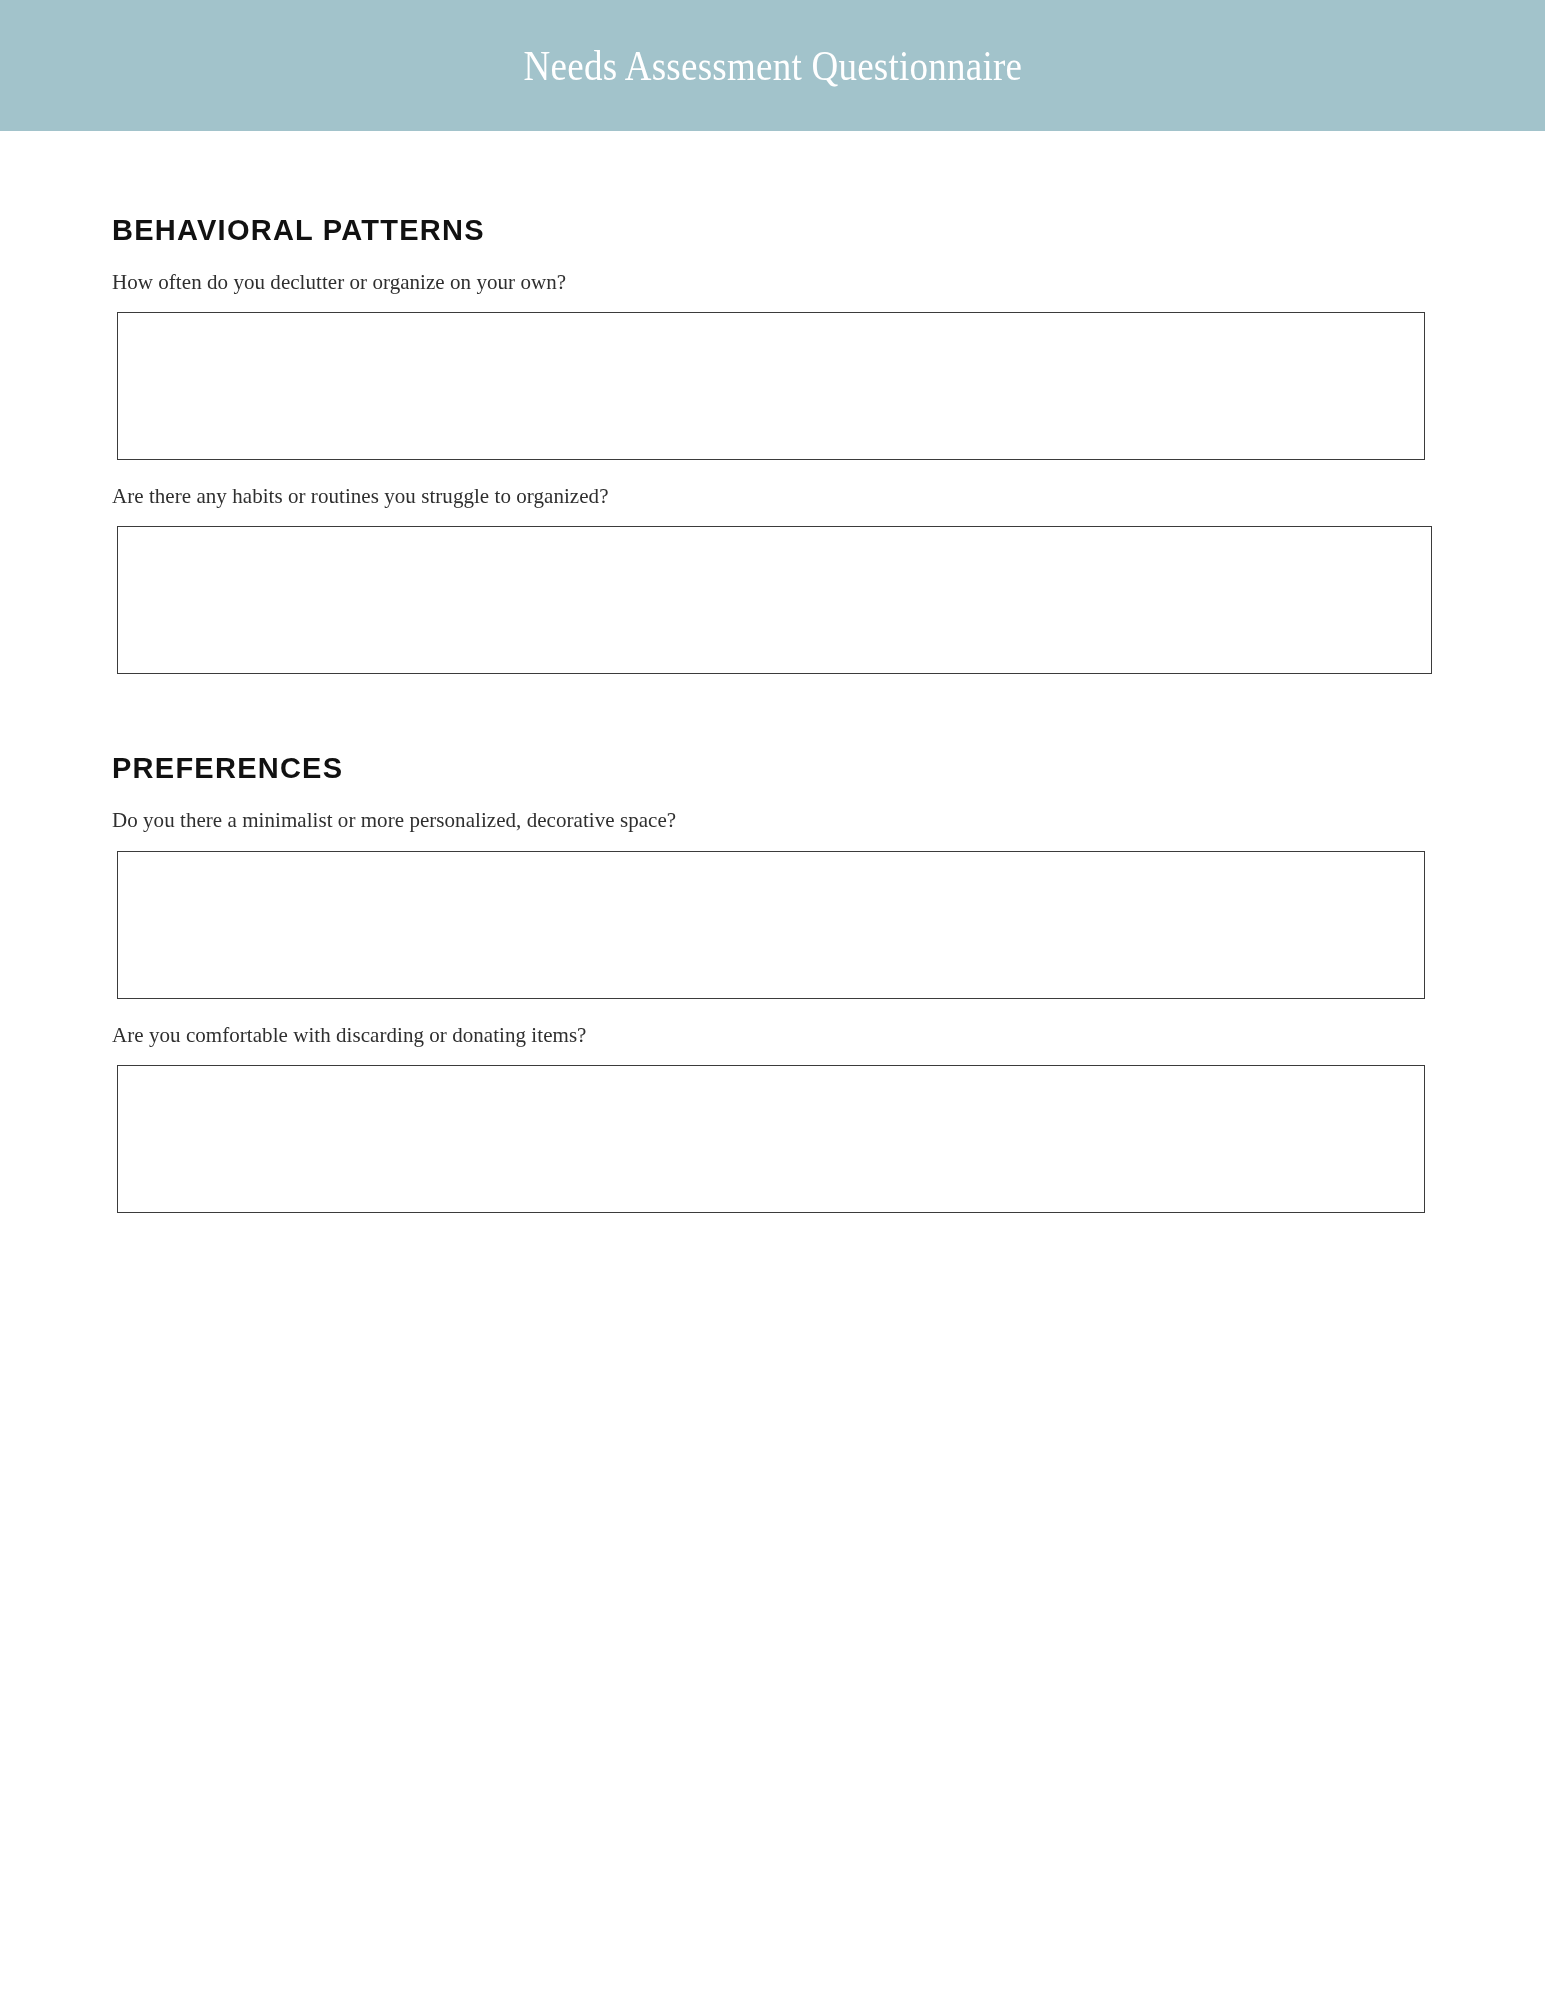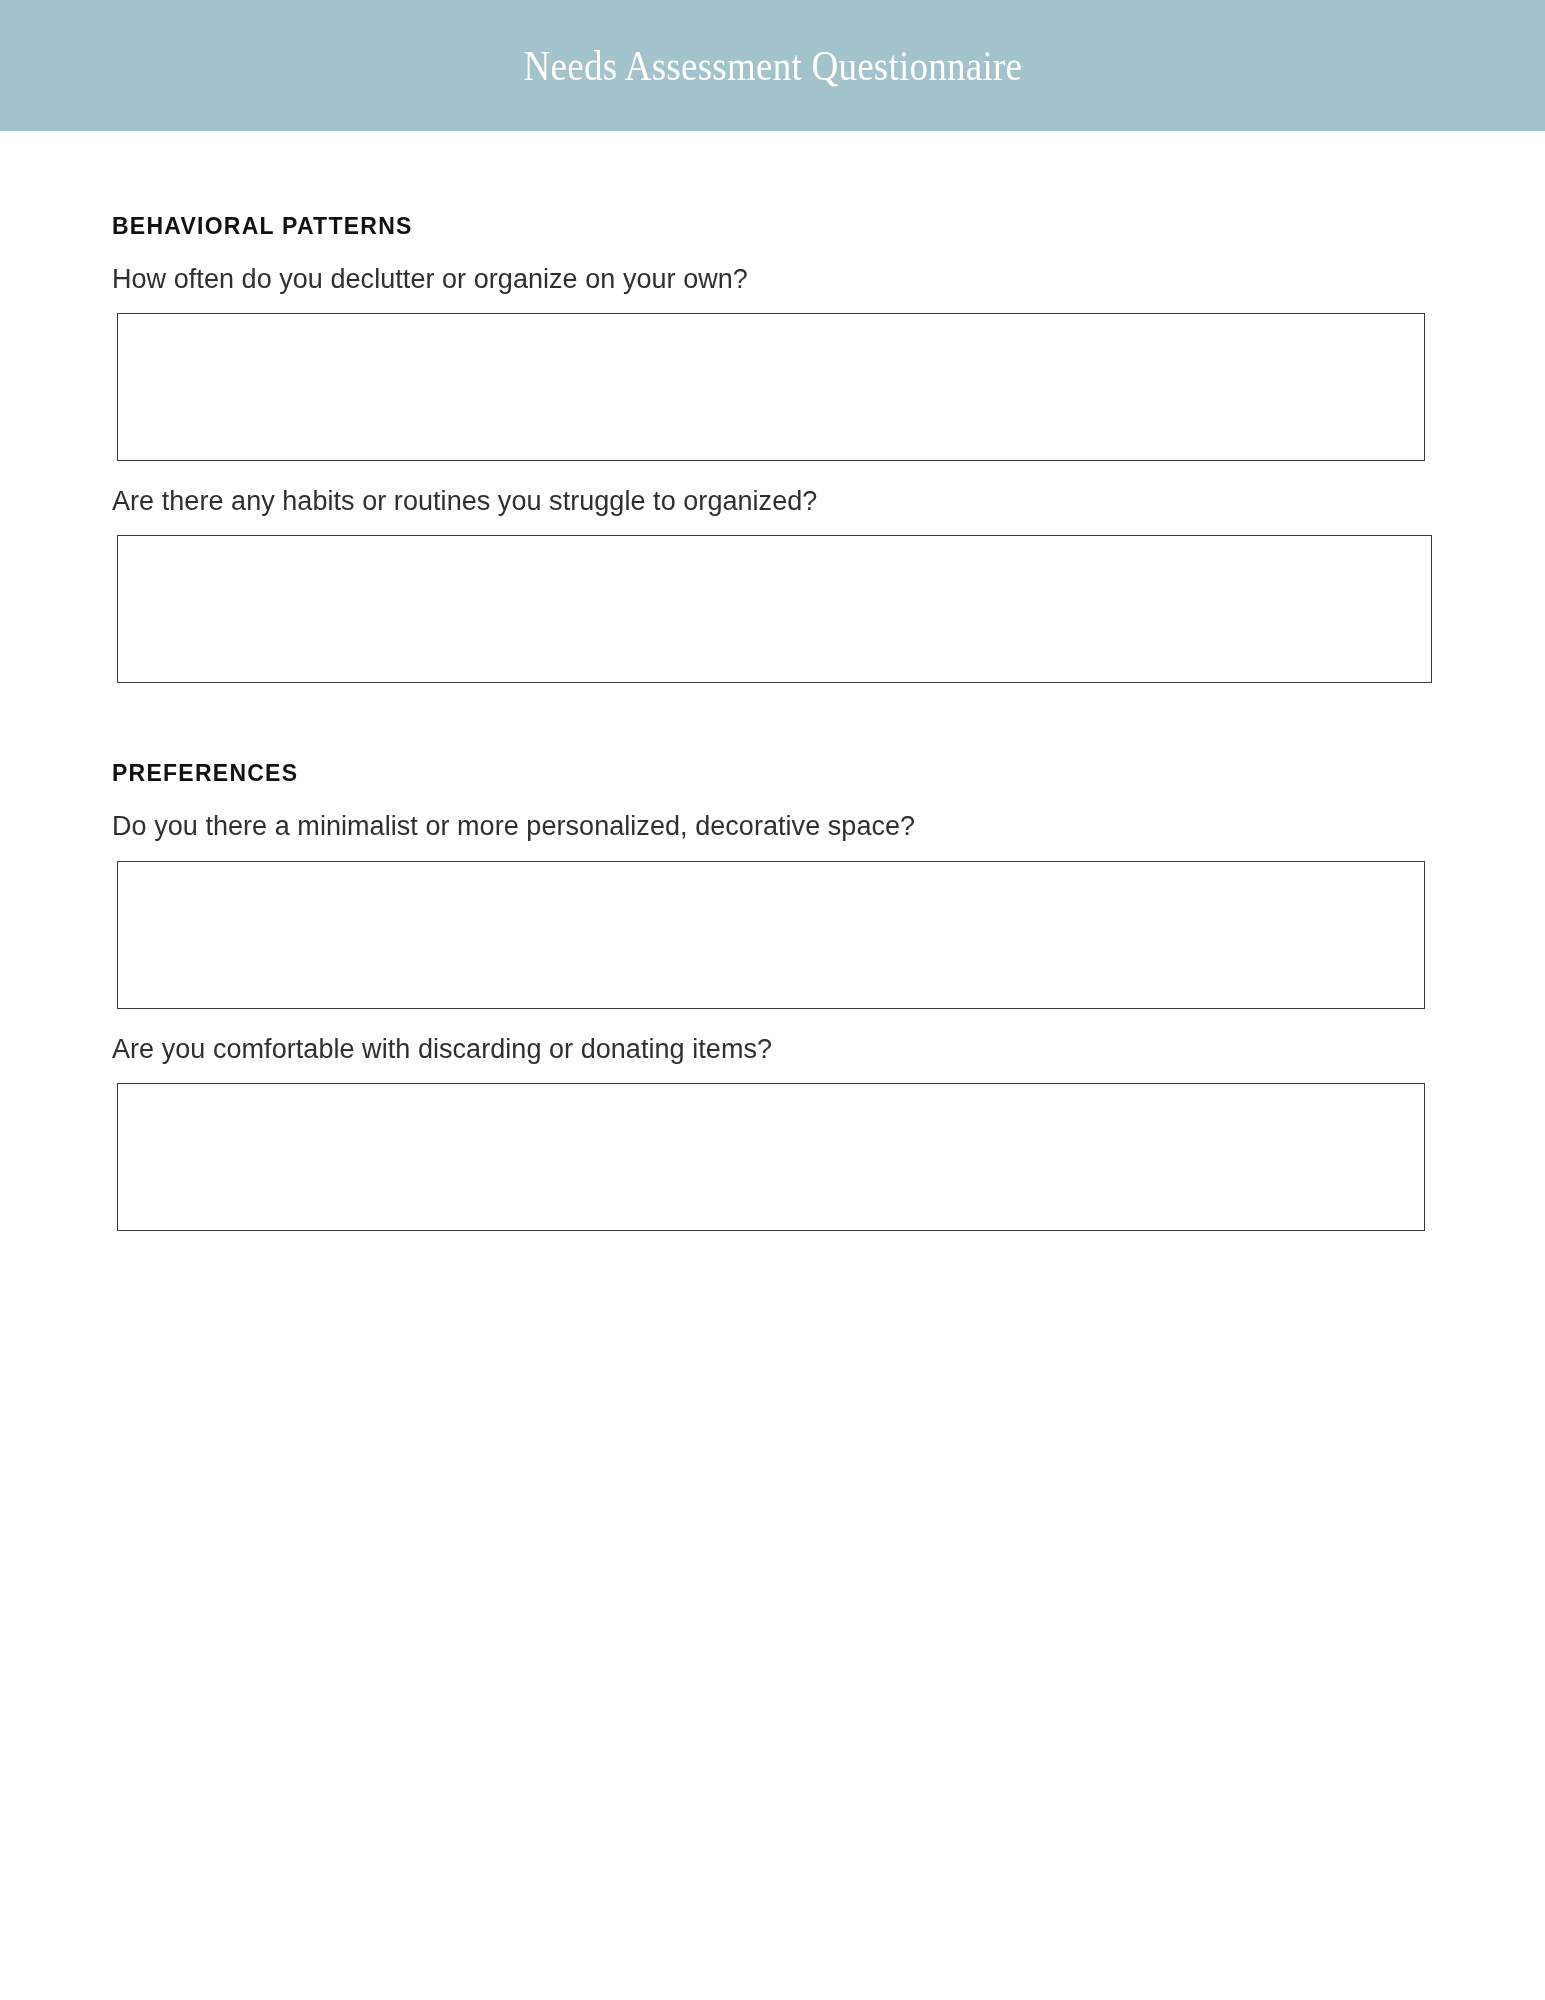"BEHAVIORAL PATTERNS" .section-heading { font-size: 23px -> 29px }
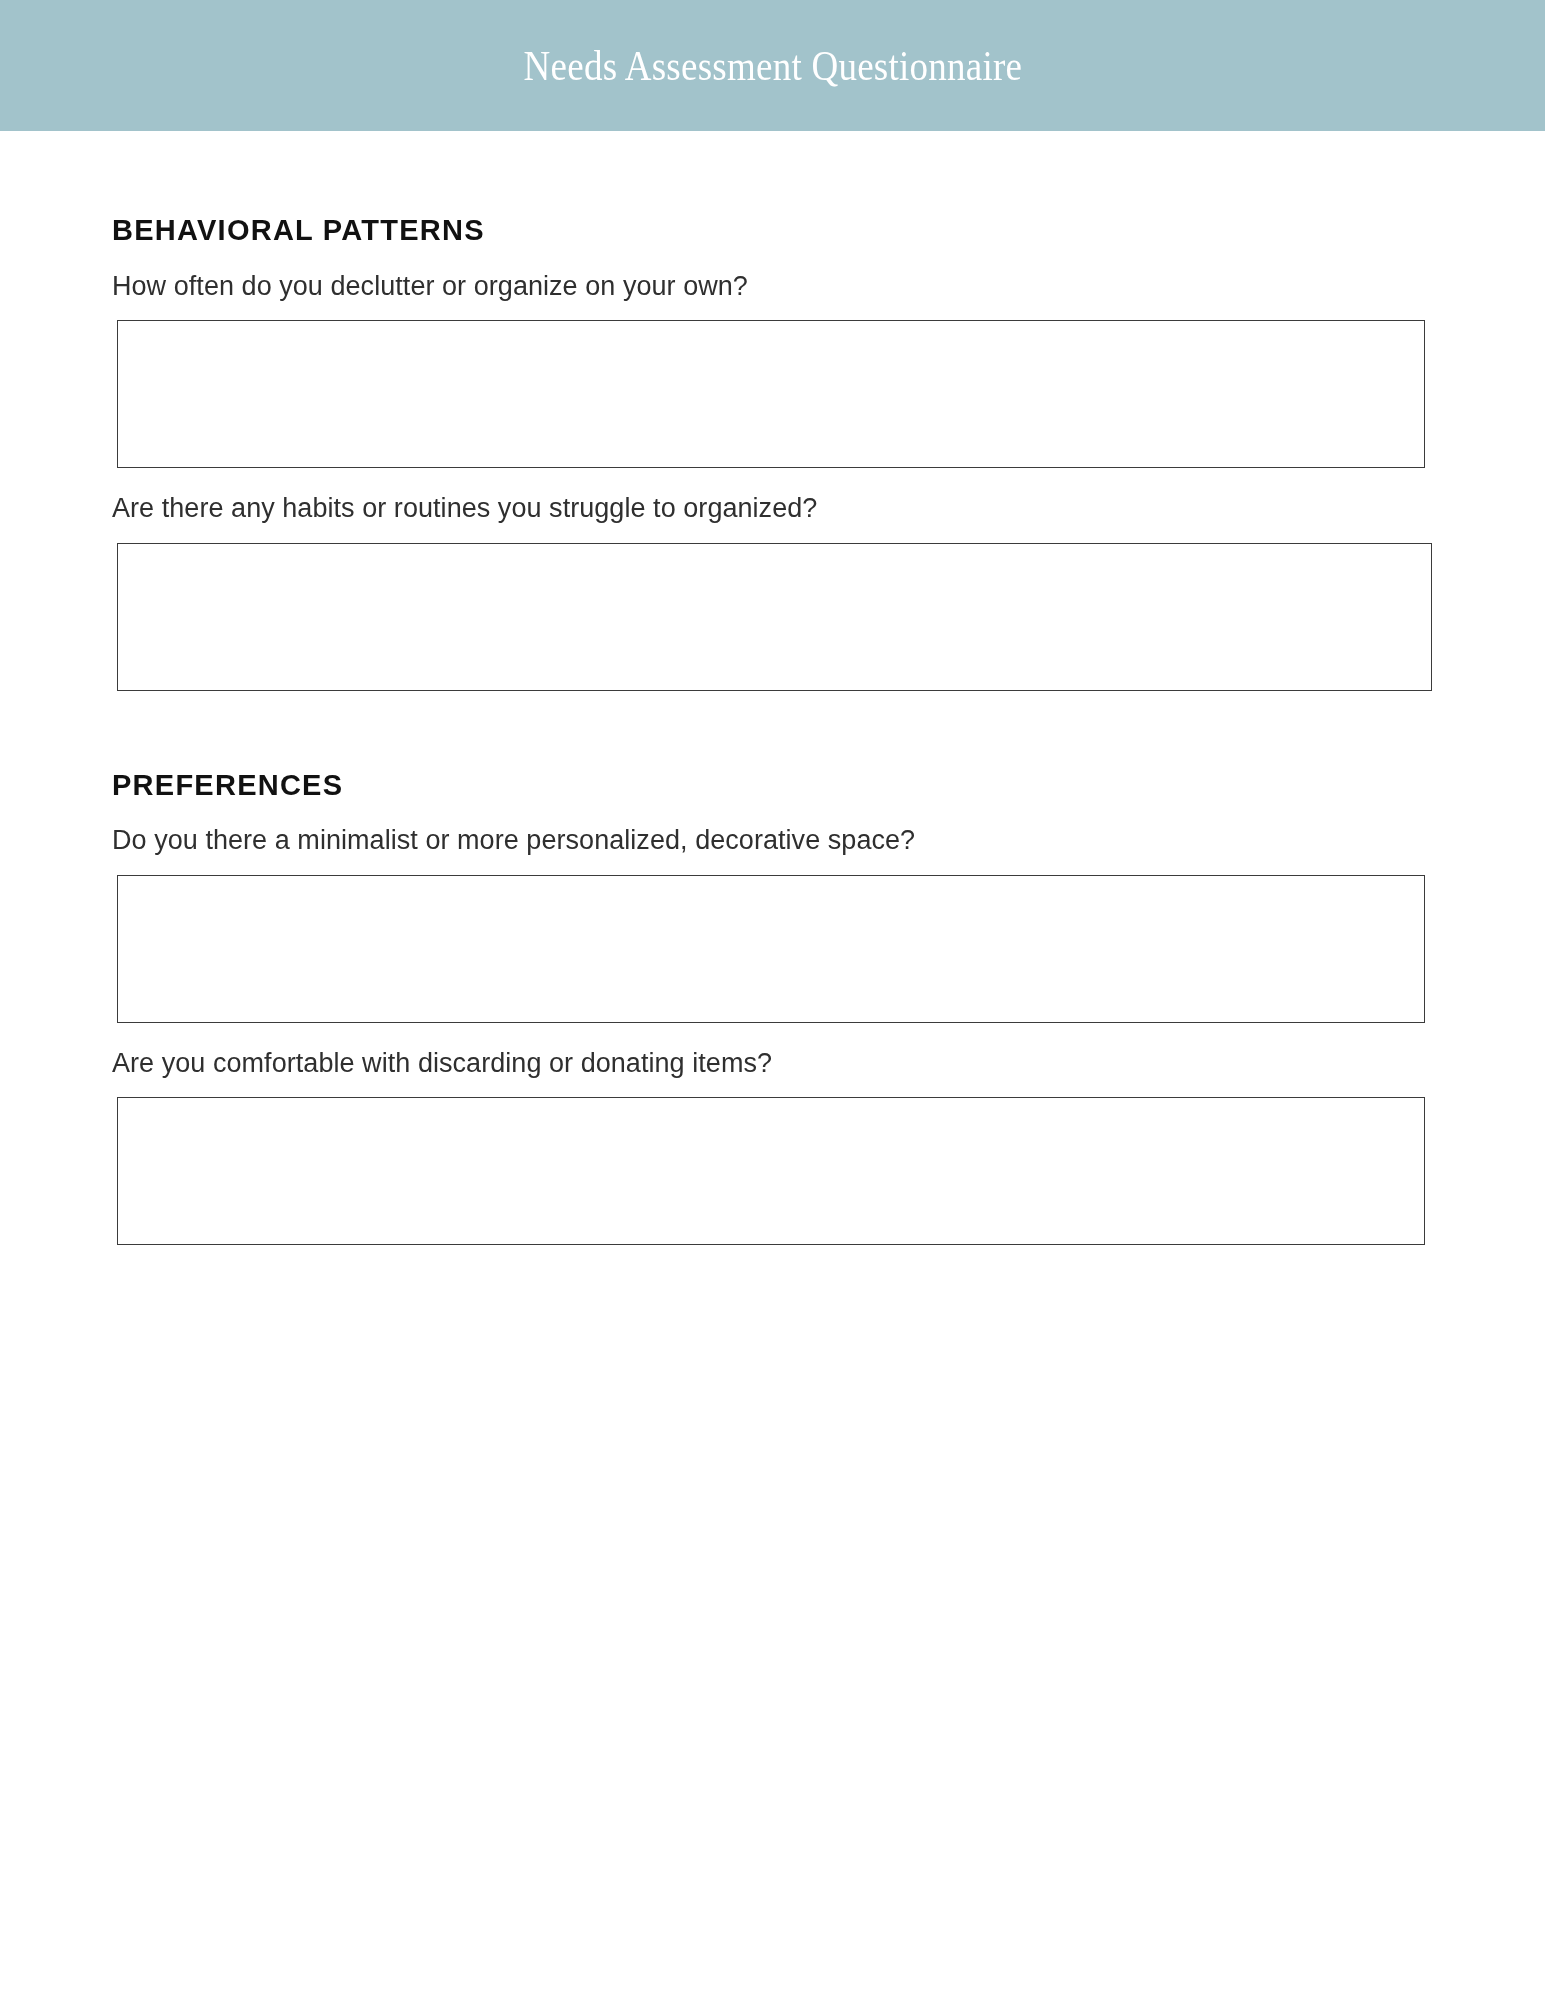"How often do you declutter" .question-label { font-family: Liberation Sans, sans-serif -> Liberation Serif, serif; font-size: 27px -> 21px }
